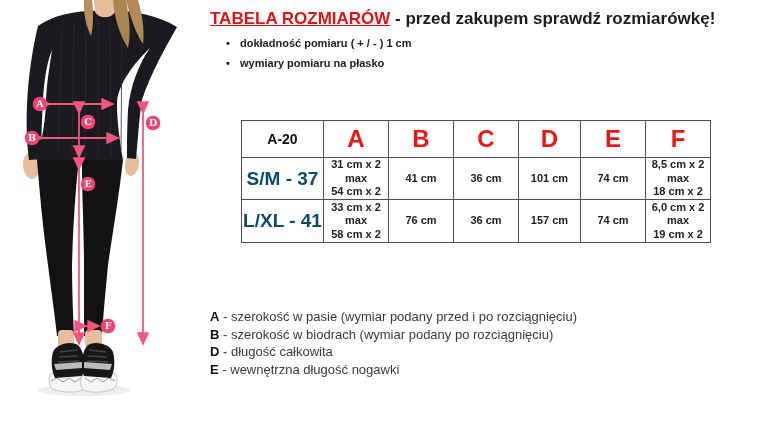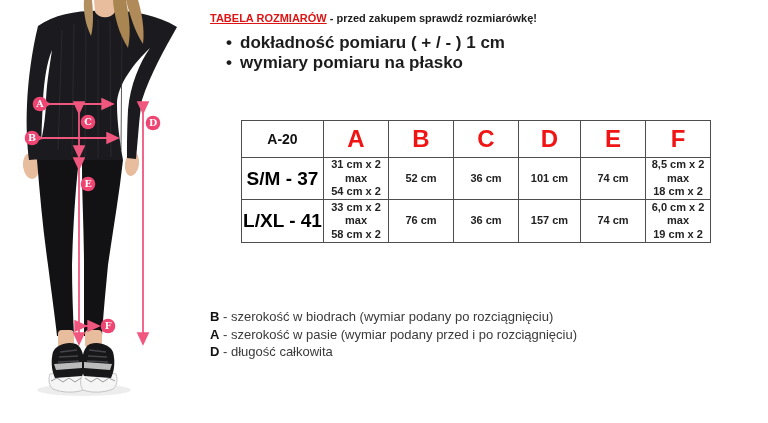"TABELA ROZMIARÓW - przed zakupem" .title { font-size: 11px -> 17px }
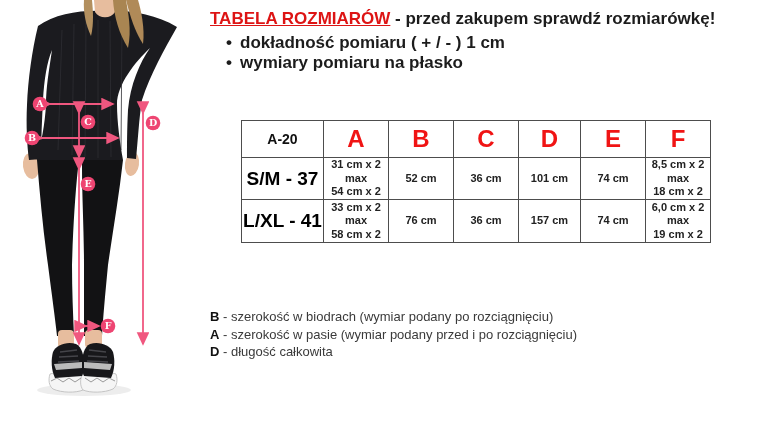"• dokładność pomiaru ( +" .bullet-row { font-size: 17px -> 11px }
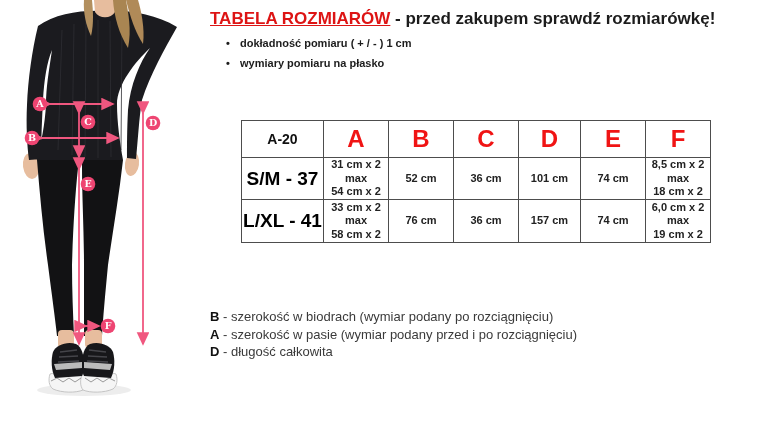"S/M - 37" .size-cell { color: #000000 -> #0c4a6e }
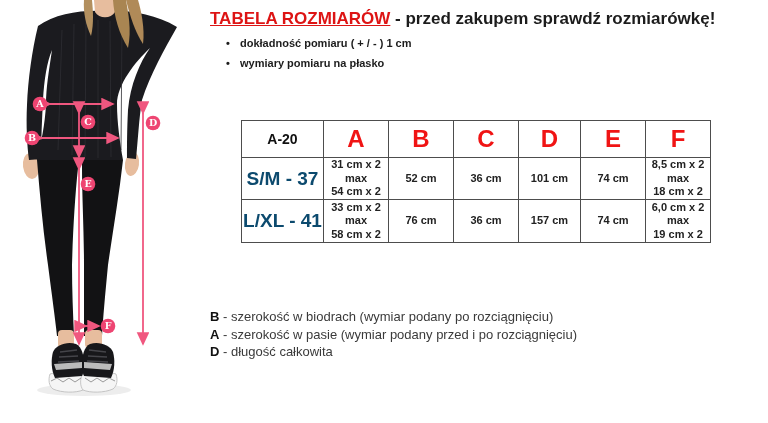"52 cm" td.val { text: 52 -> 41 }
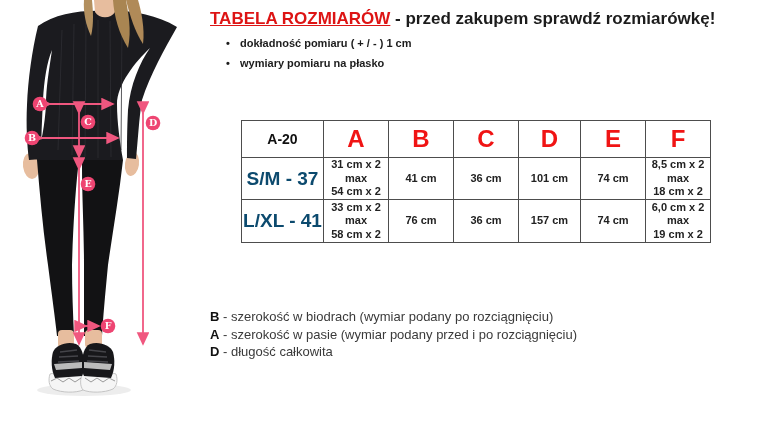"B - szerokość w biodrach" div.legend-row { order: before "A - szerokość w pasie" -> after "A - szerokość w pasie" }
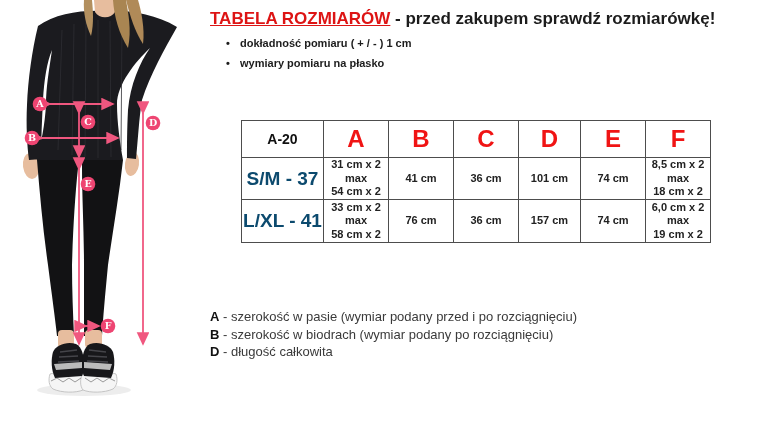"E - wewnętrzna długość nogawki" div.legend-row { html: none -> <div><span>E</span> <span>- wewnętrzna długość nogawki</span></div> }
